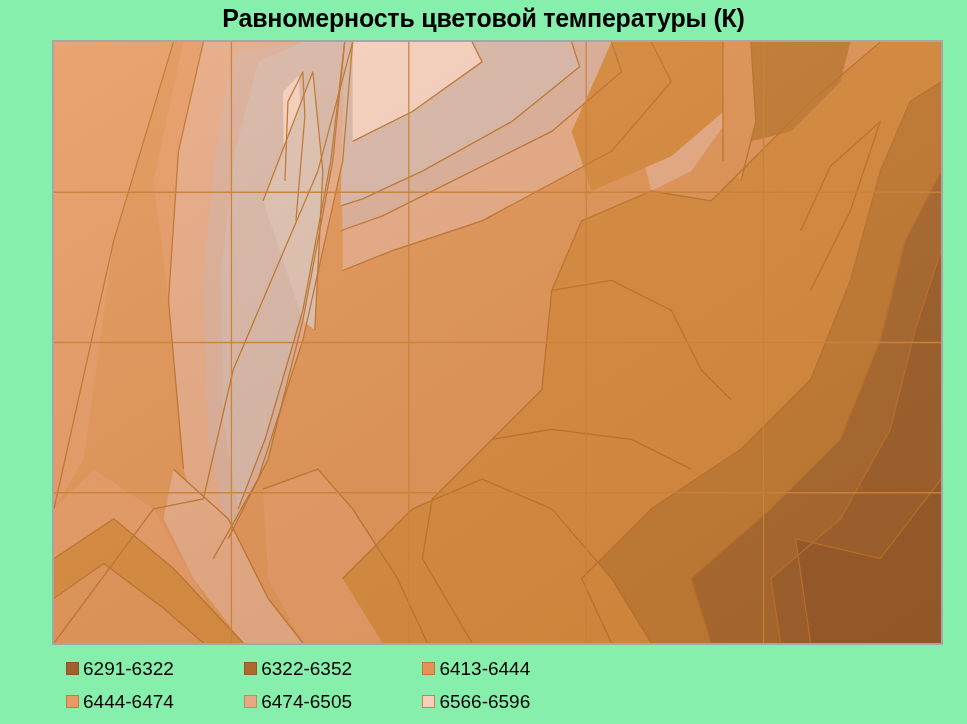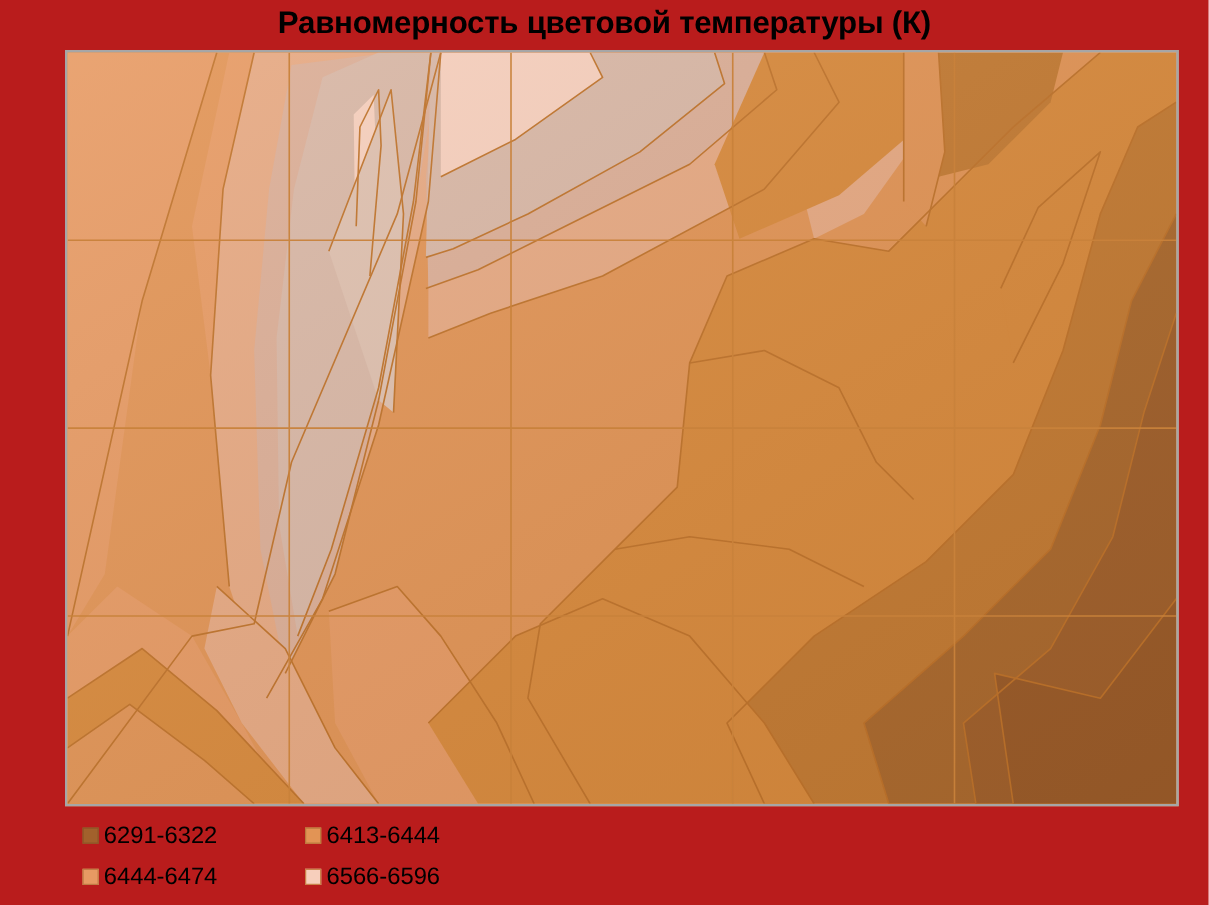"Равномерность цветовой температуры (К)" #chart-root { background: #b91c1c -> #86efac }
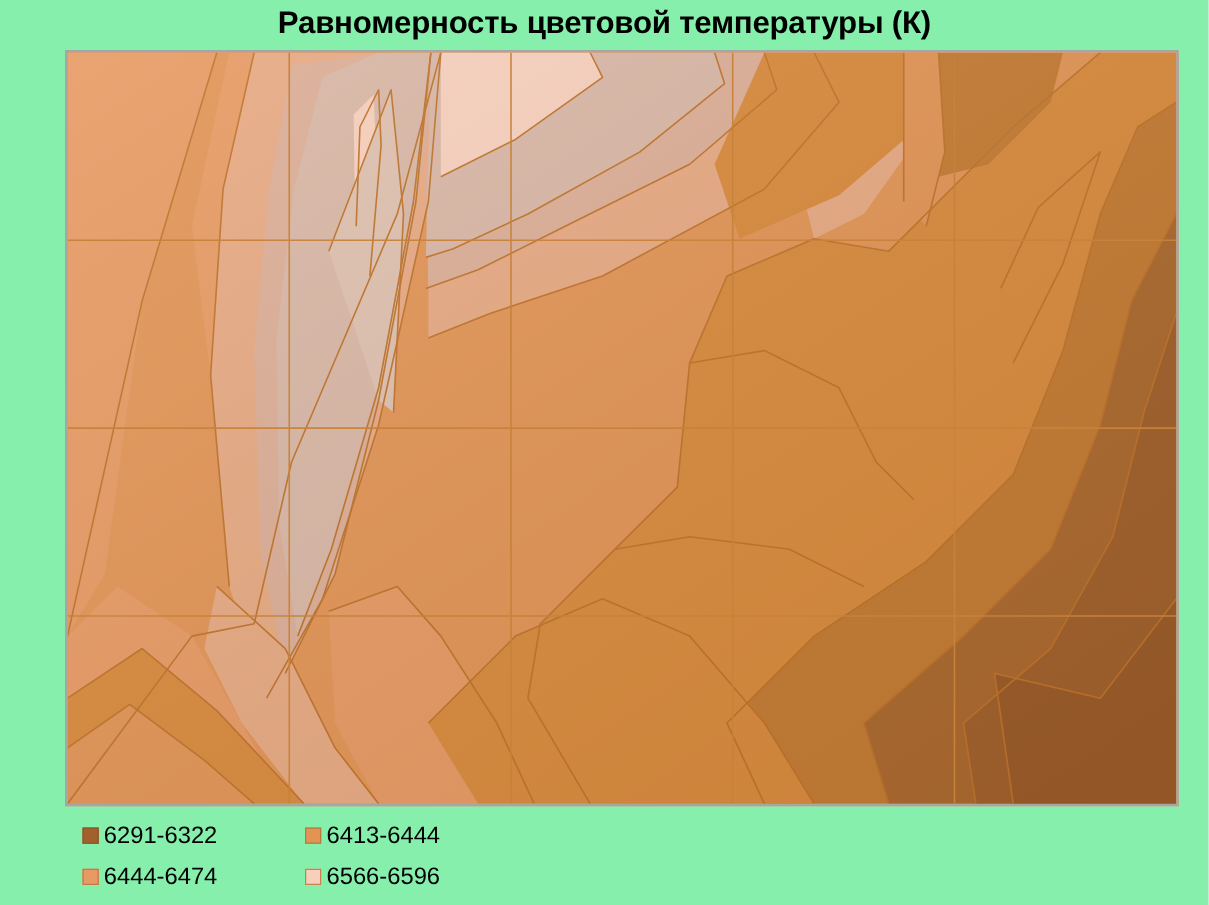"6322-6352" div.legend-item { html: none -> <div> <span></span> <span>6322-6352</span> </div> }
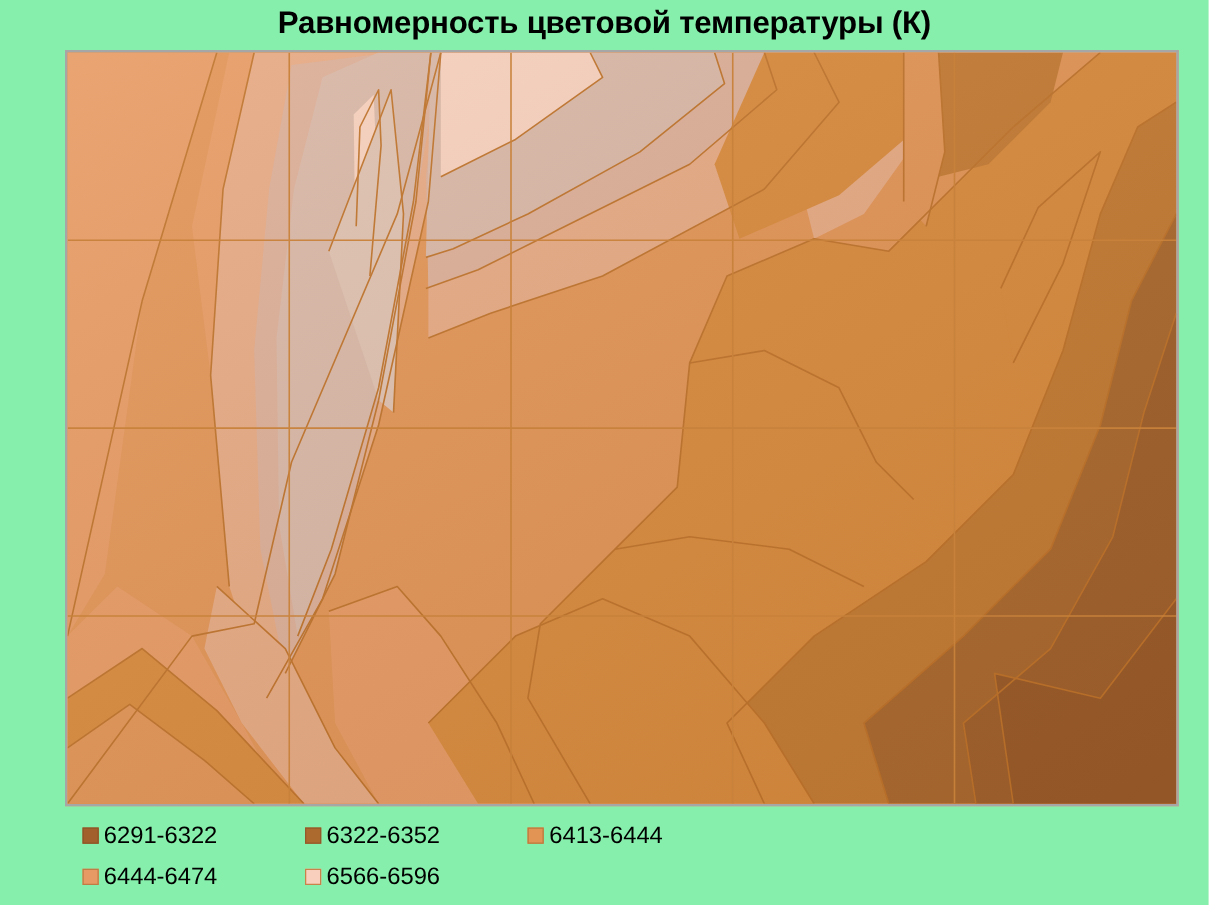"6474-6505" div.legend-item { html: none -> <div> <span></span> <span>6474-6505</span> </div> }
